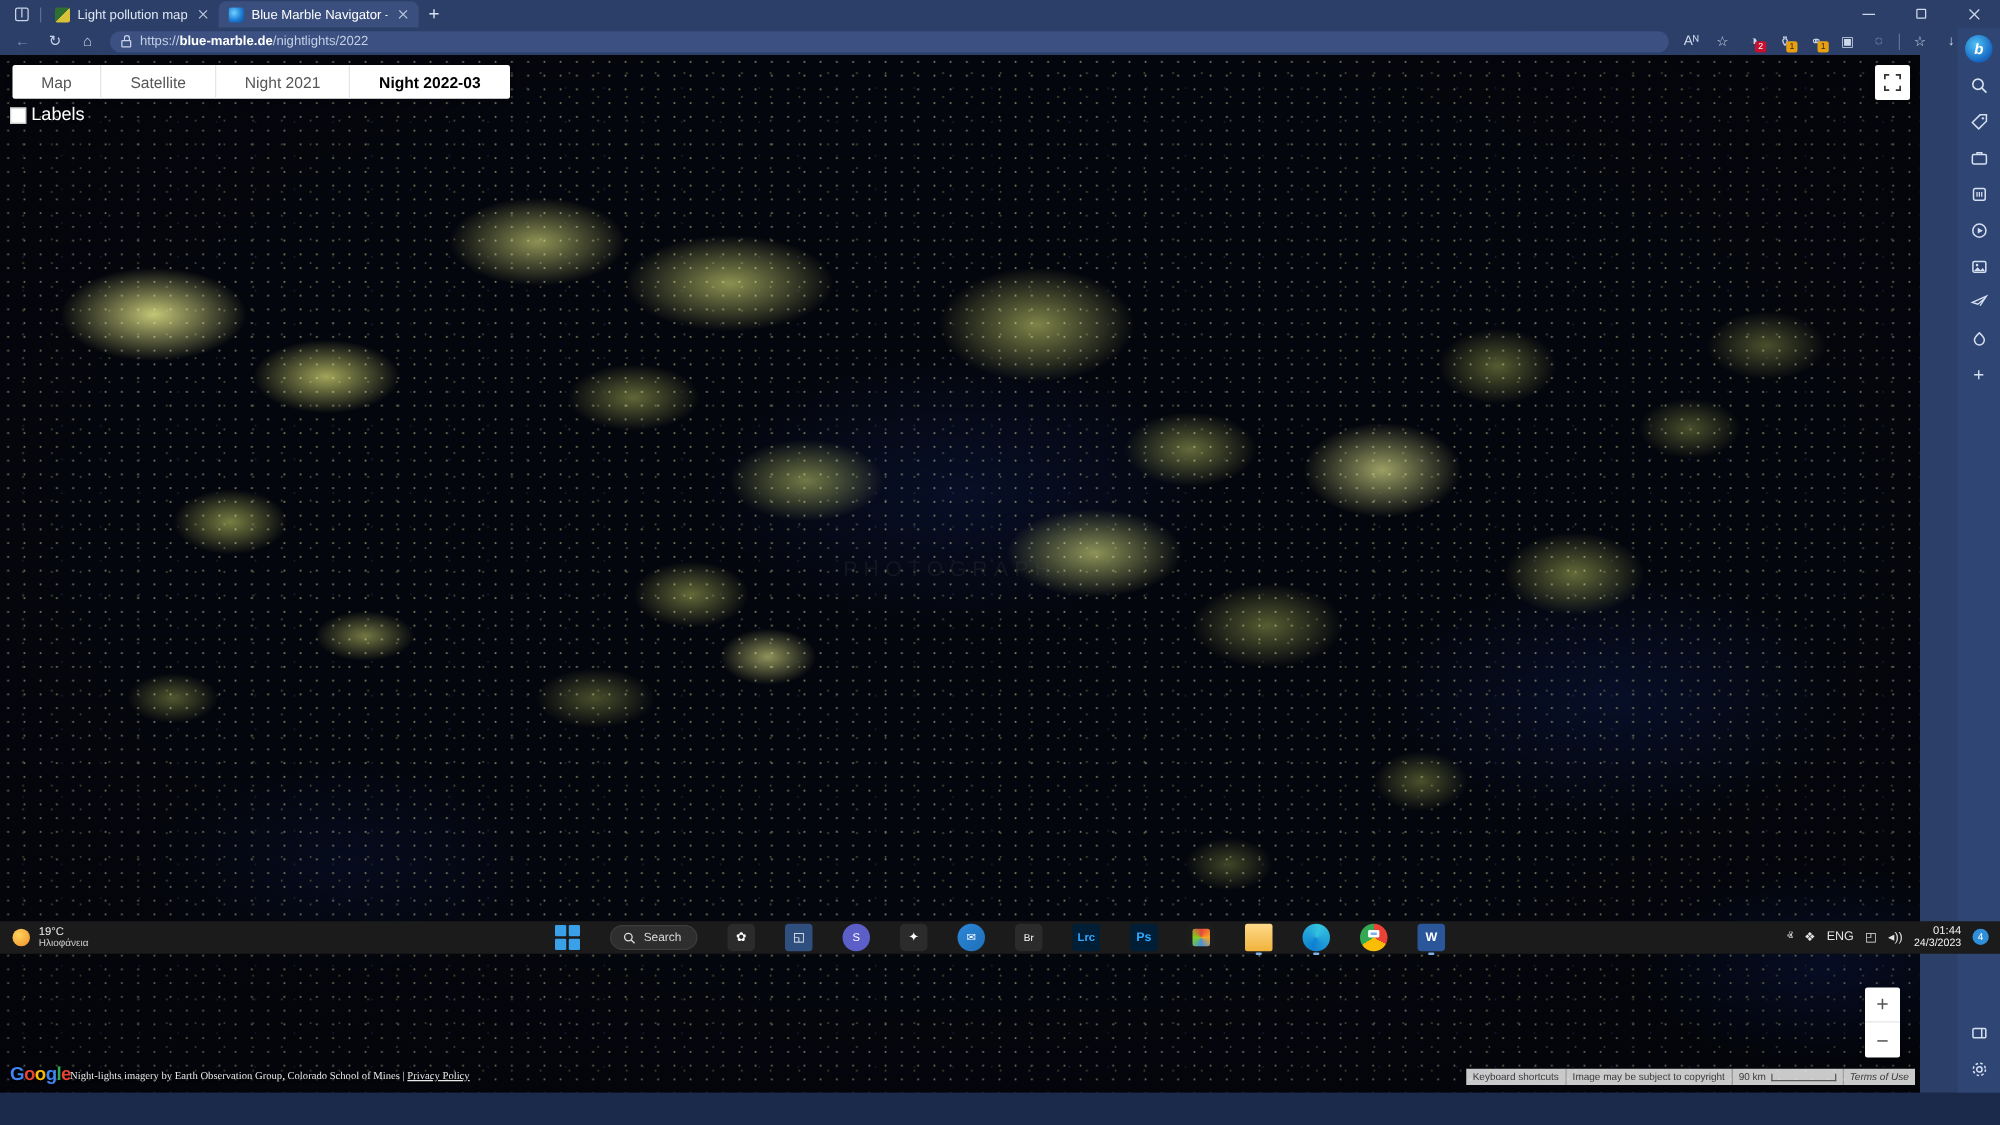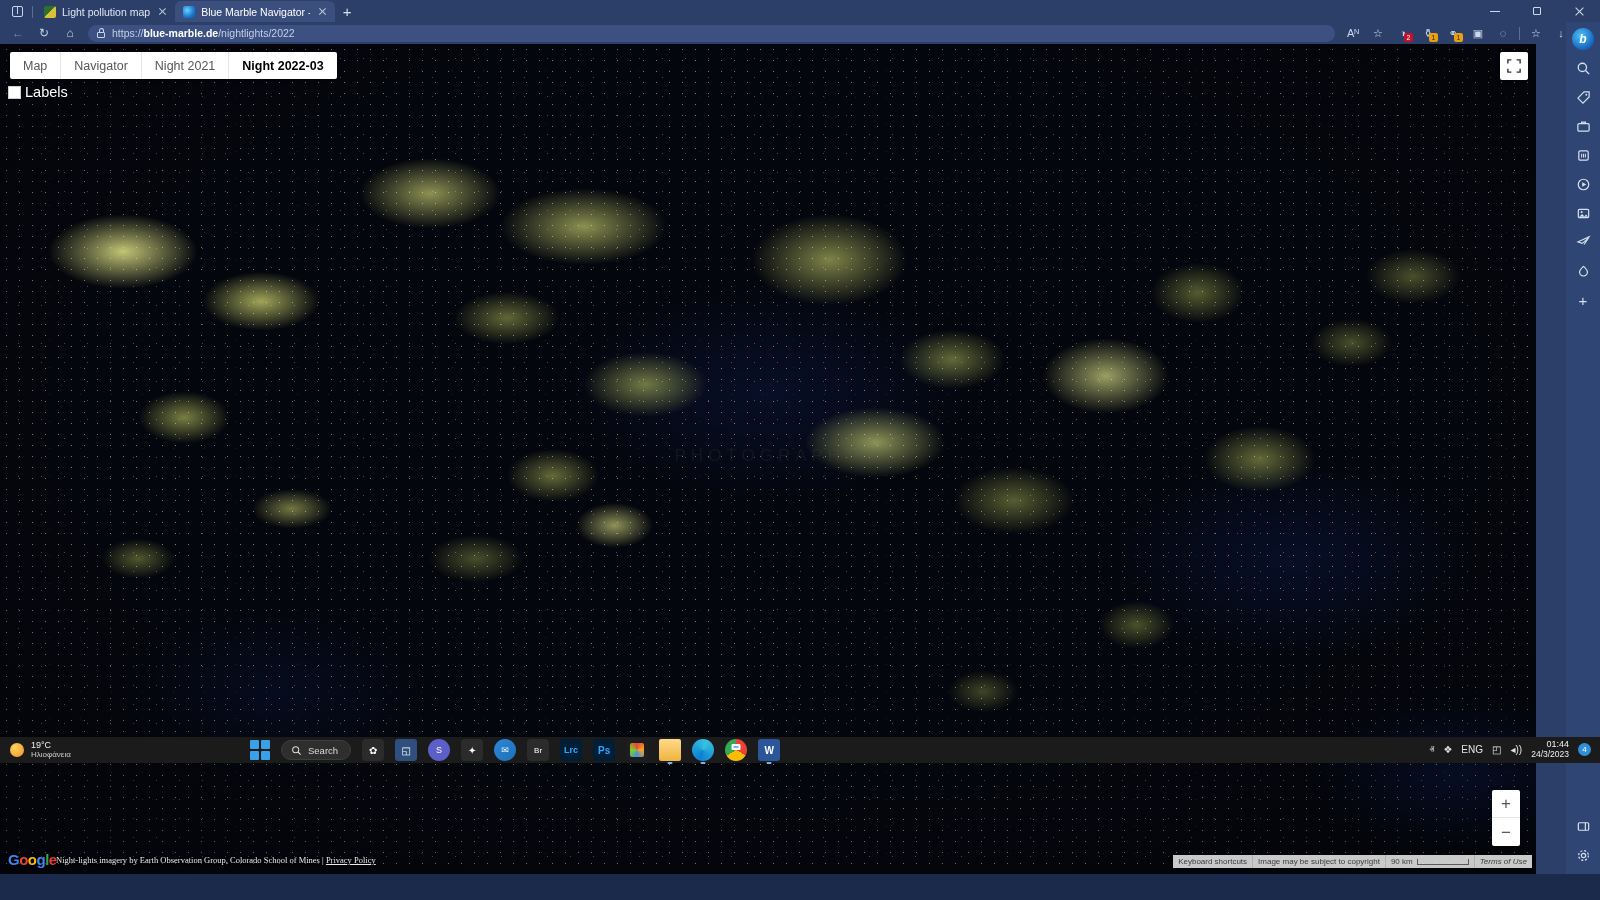"Map" .mt { padding: 0 13px -> 0 23px }
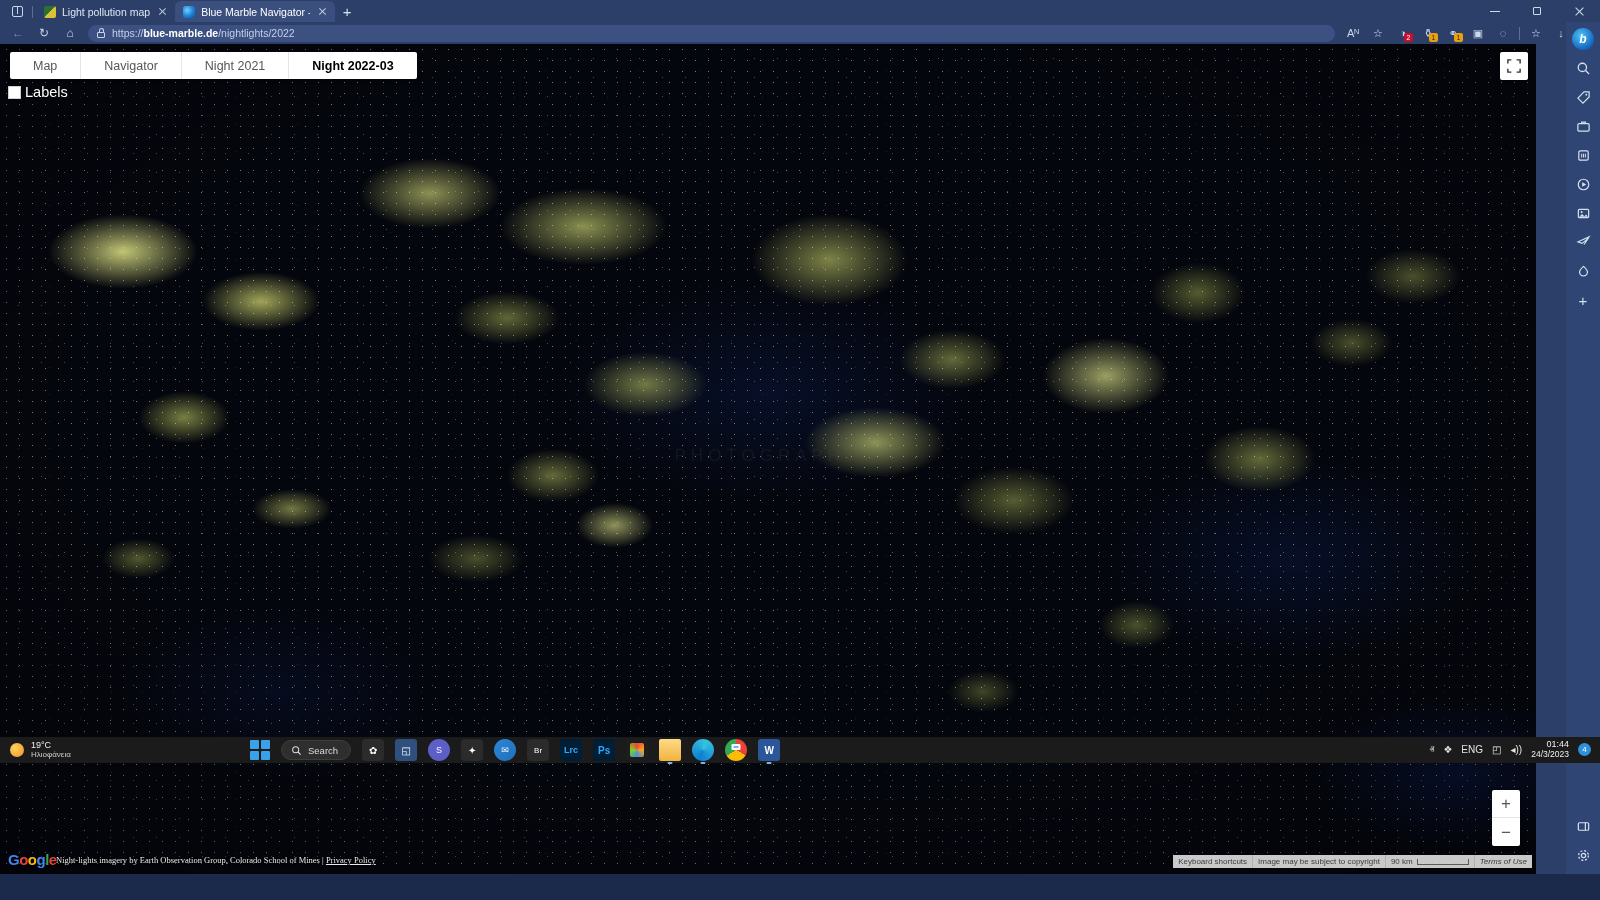"Navigator" div.mt { text: Navigator -> Satellite }
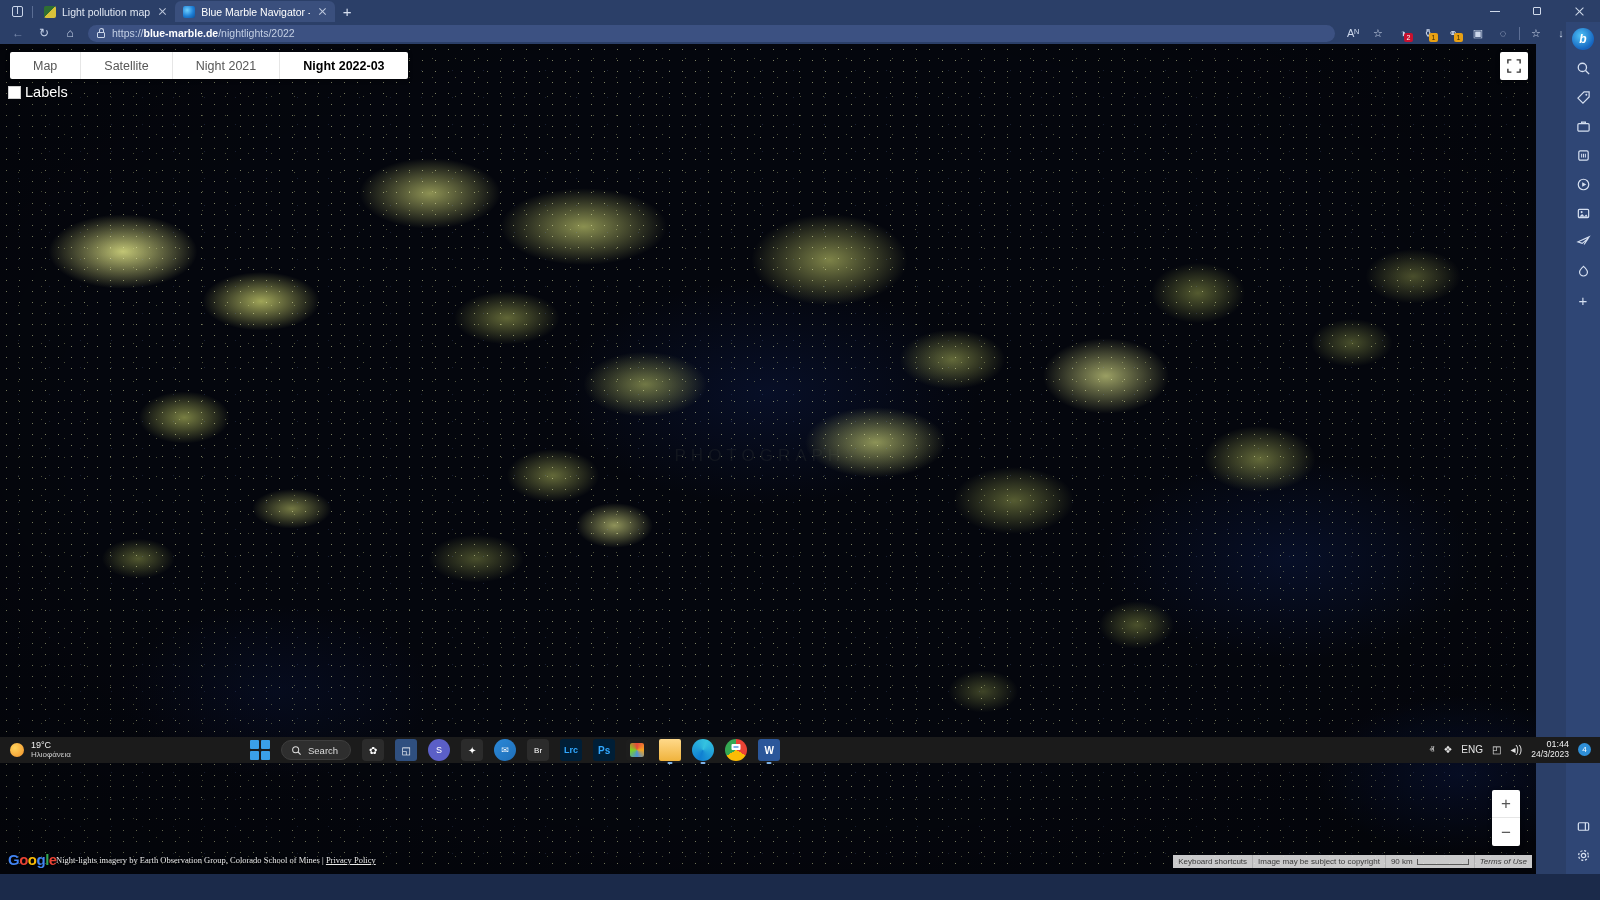"Search" .tbcenter { gap: 11px -> 24px; justify-content: flex-start -> center }
